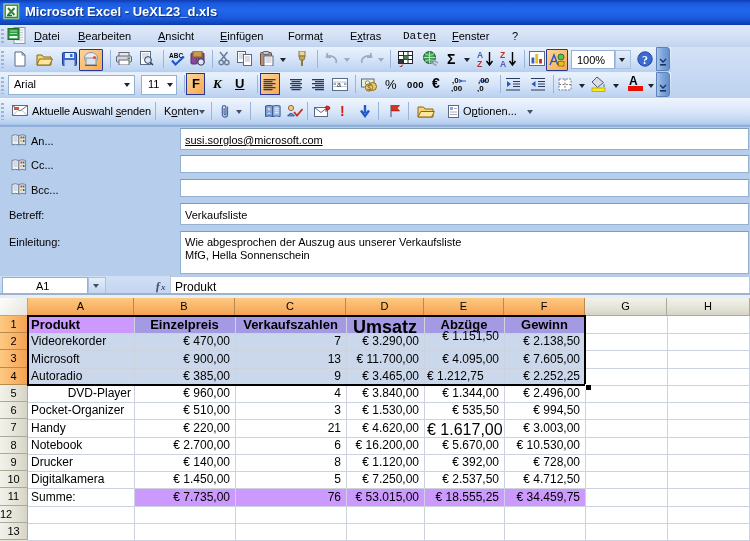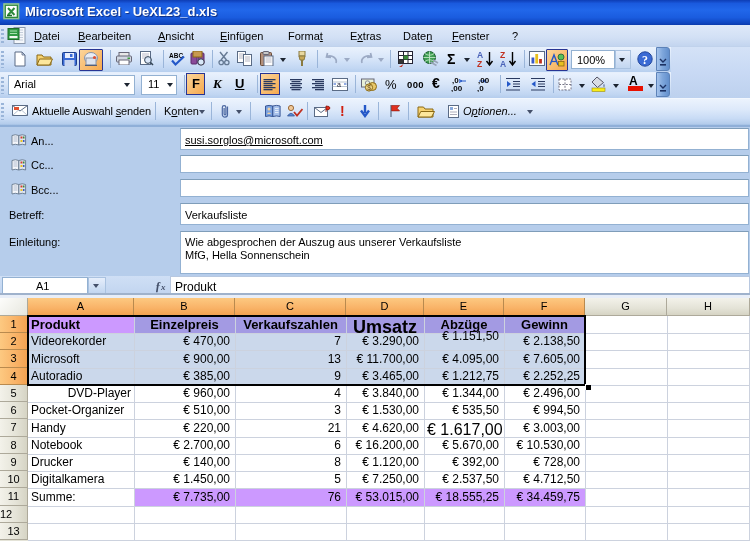"Daten" div.t { font-family: none -> Liberation Mono, monospace }
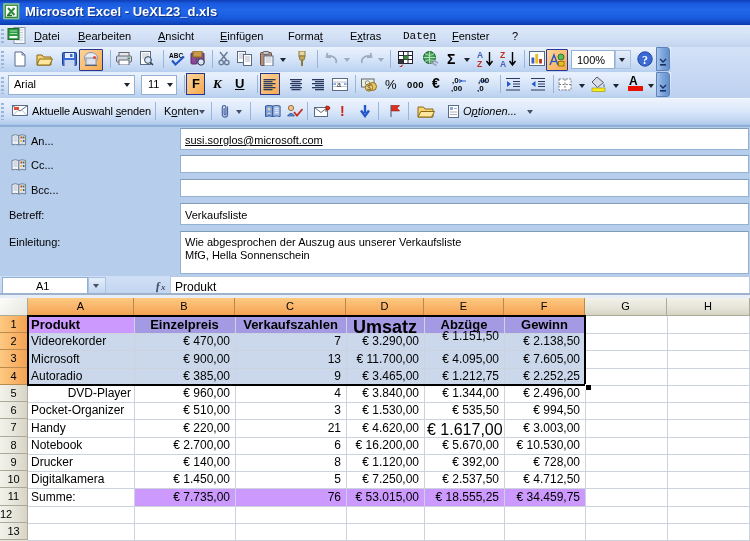"Optionen..." div.t { font-style: italic -> none }
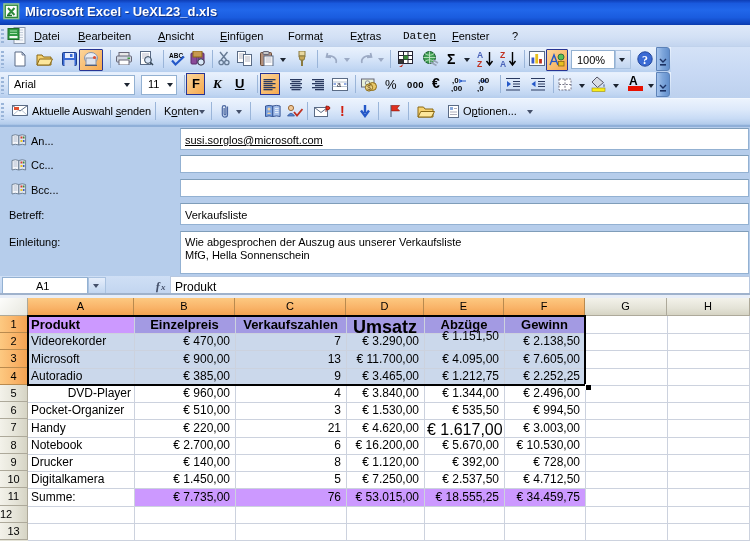"€ 1.212,75" div.t { text-align: right -> left }
